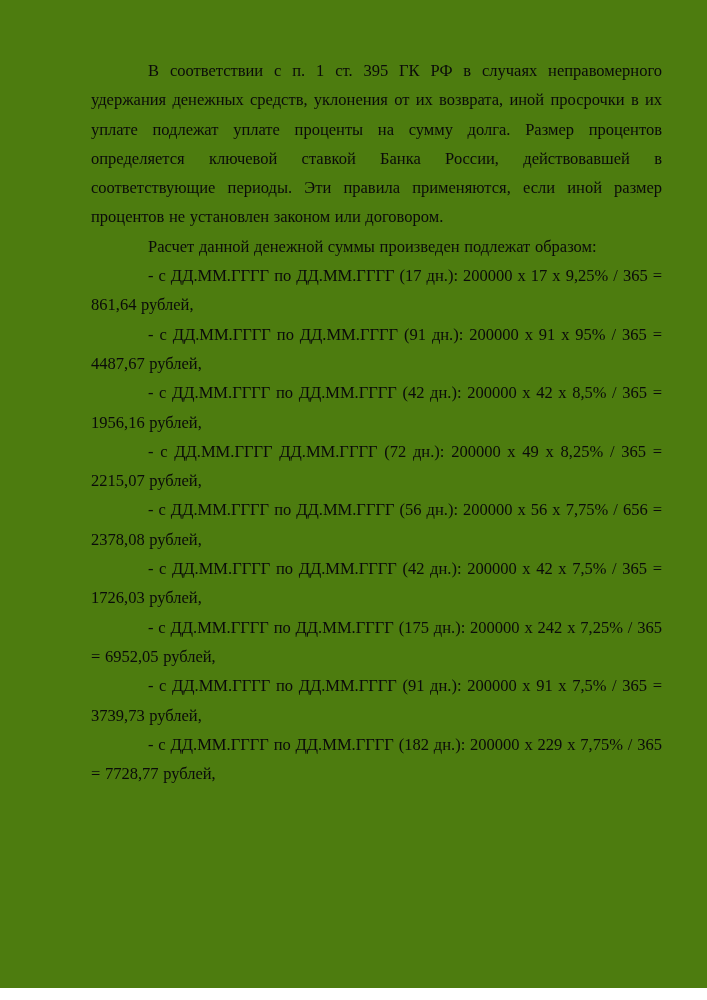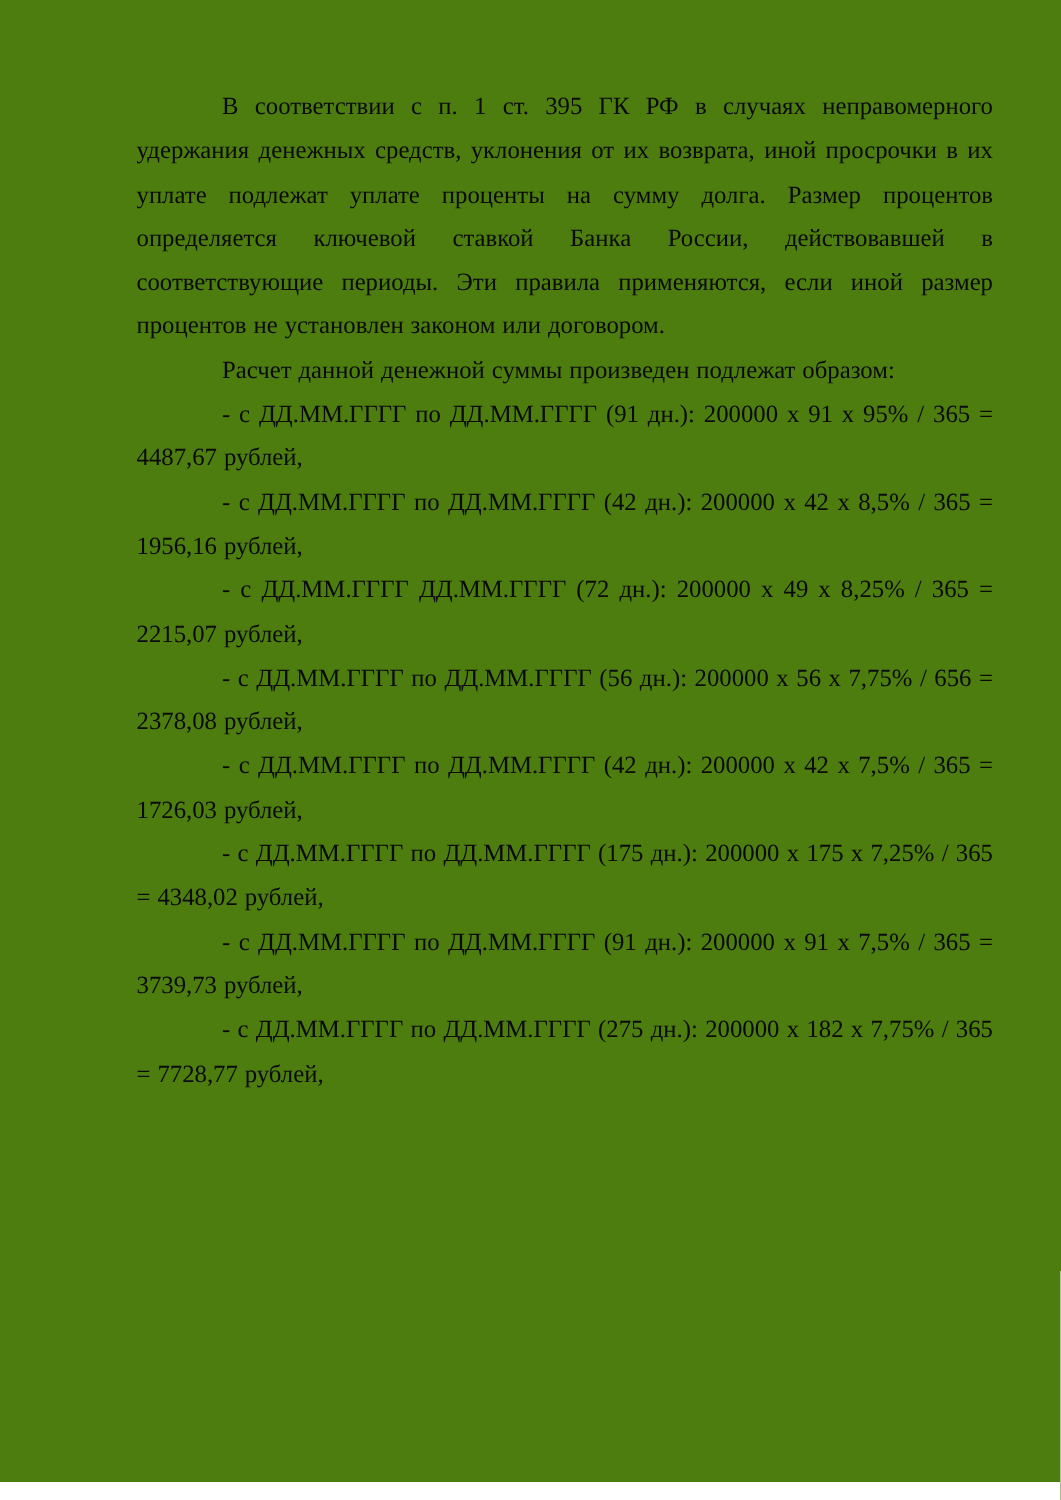"- с ДД.ММ.ГГГГ по ДД.ММ.ГГГГ (17" p.doc-par { html: none -> <p>- с ДД.ММ.ГГГГ по ДД.ММ.ГГГГ (17 дн.): 200000 x 17 x 9,25% / 365 = 861,64 рублей,</p> }
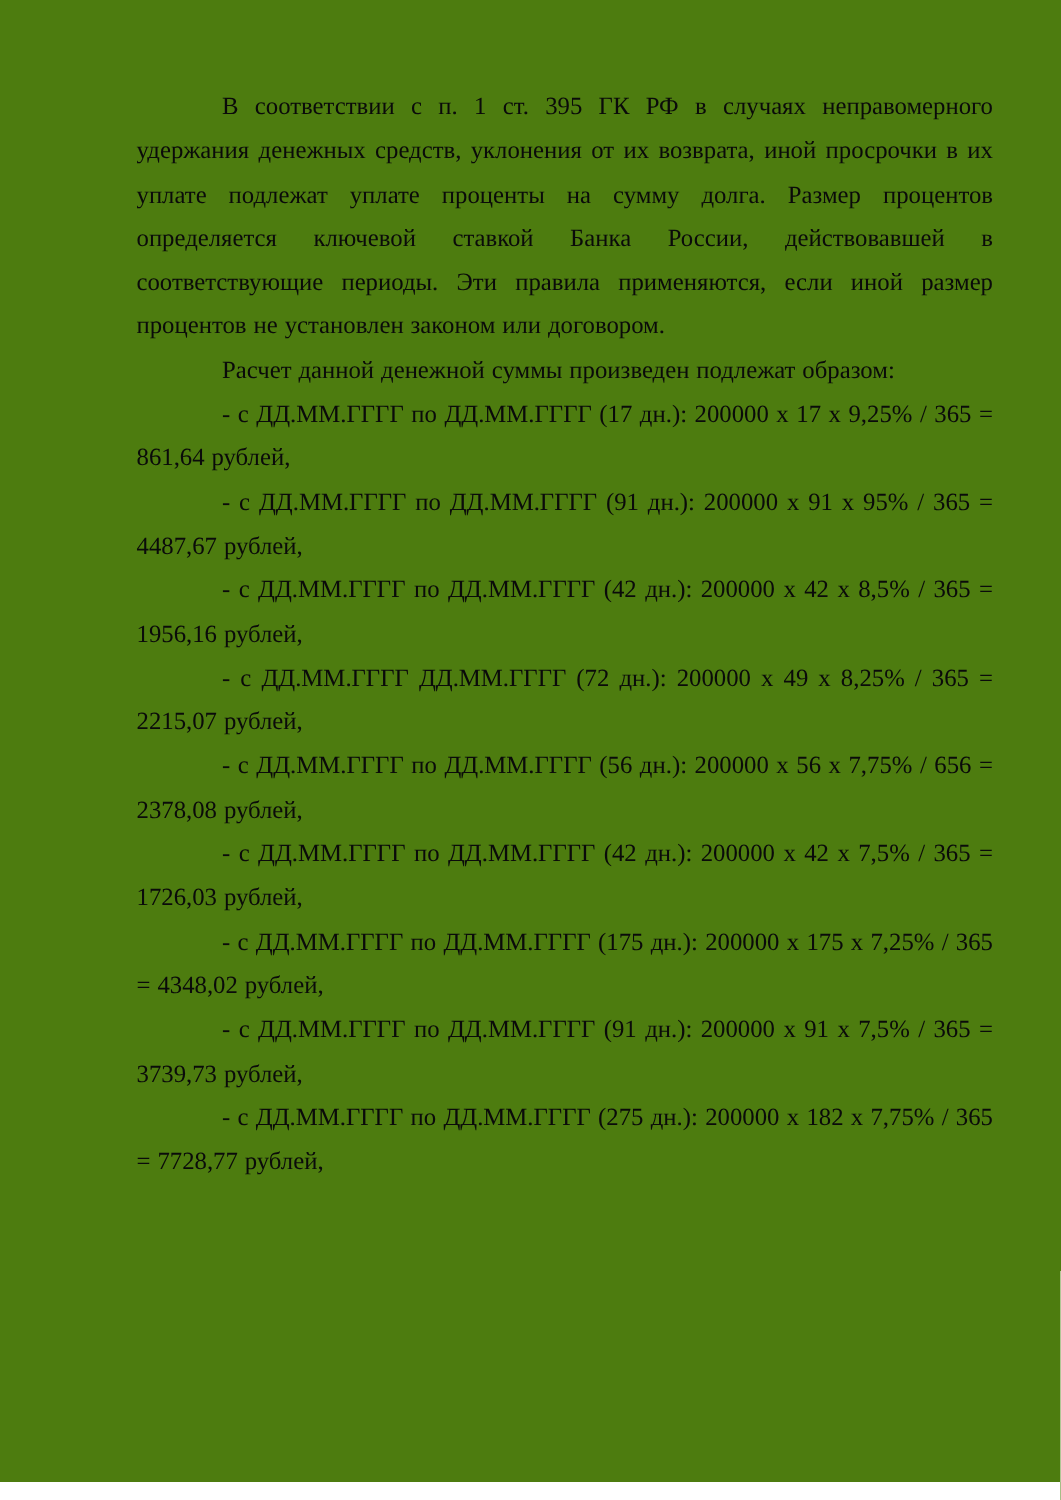"- с ДД.ММ.ГГГГ по ДД.ММ.ГГГГ (175" p.doc-par { text: 175 x 7,25% / 365 = 4348,02 -> 242 x 7,25% / 365 = 6952,05 }
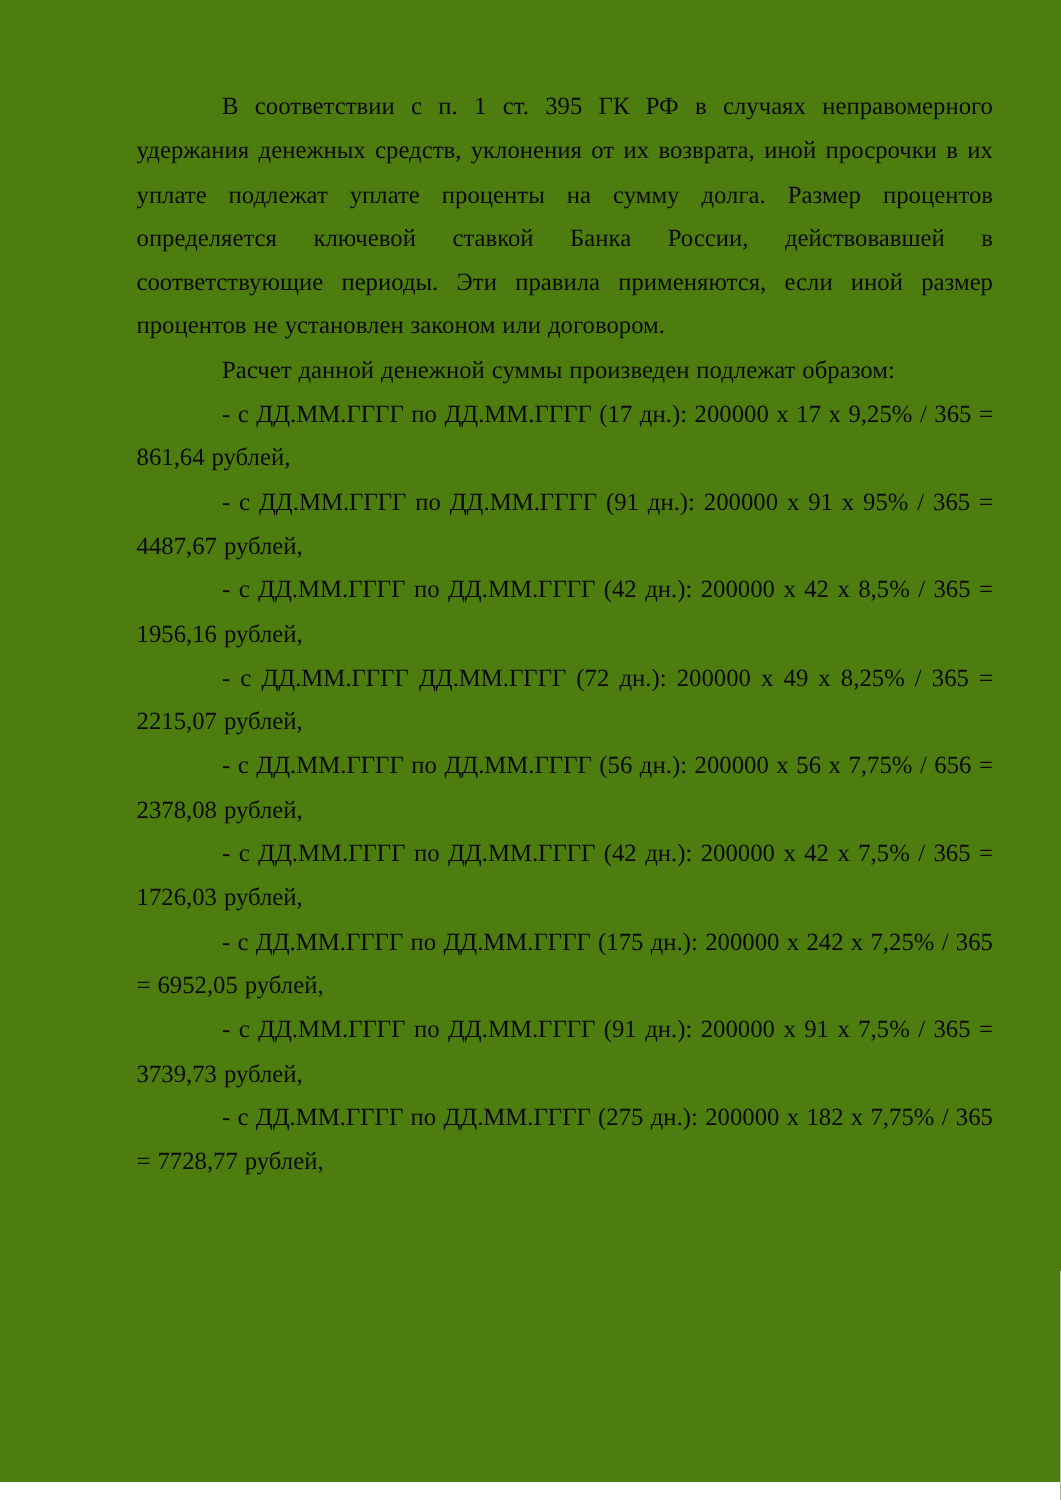"- с ДД.ММ.ГГГГ по ДД.ММ.ГГГГ (275" p.doc-par { text: 275 дн.): 200000 x 182 -> 182 дн.): 200000 x 229 }
